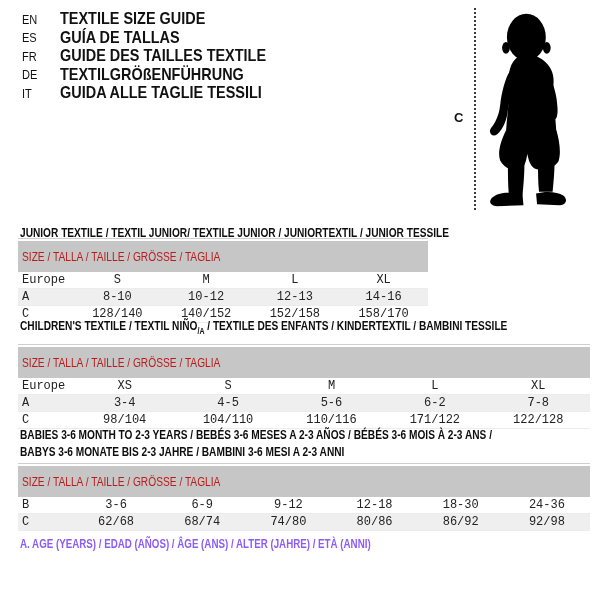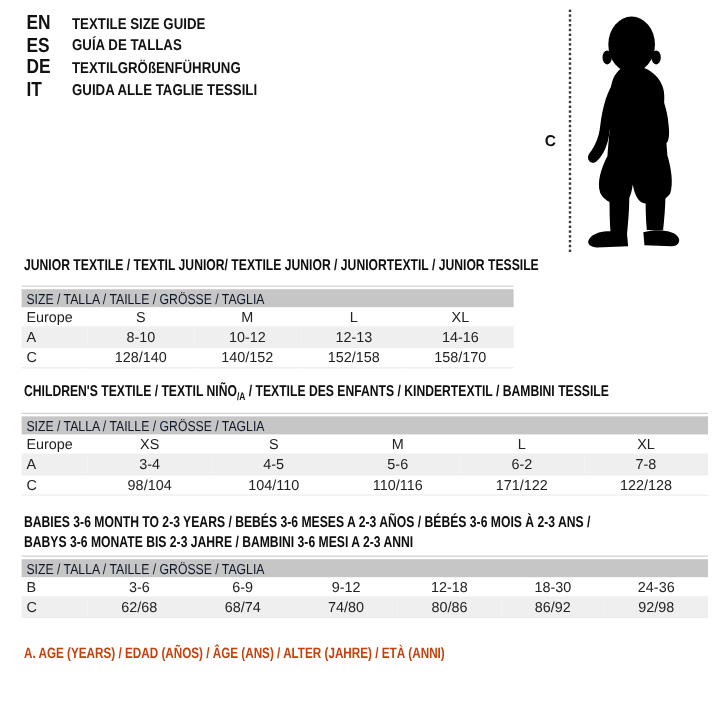"EN" .lang-code { font-size: 17px -> 13px; font-weight: bold -> normal }
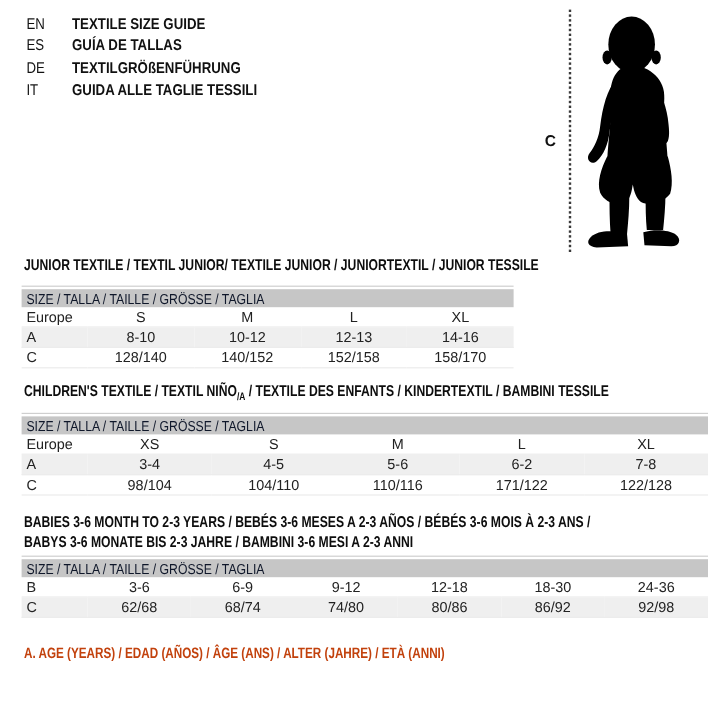"TEXTILE SIZE GUIDE" .lang-label { font-size: 13px -> 17px }
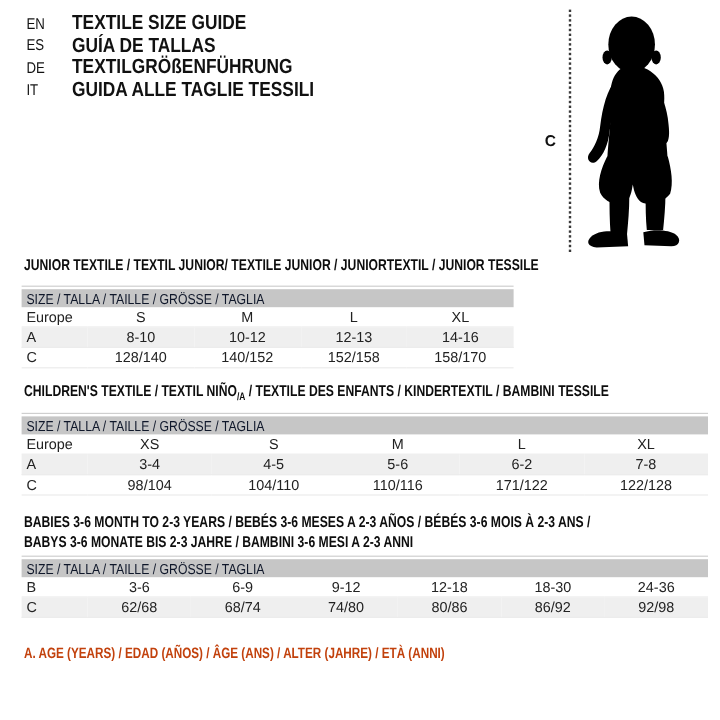"FR" div.lang-row { html: none -> <div> <span><span>FR</span></span> <span><span>GUIDE DES TAILLES TEXTILE</span></span> </div> }
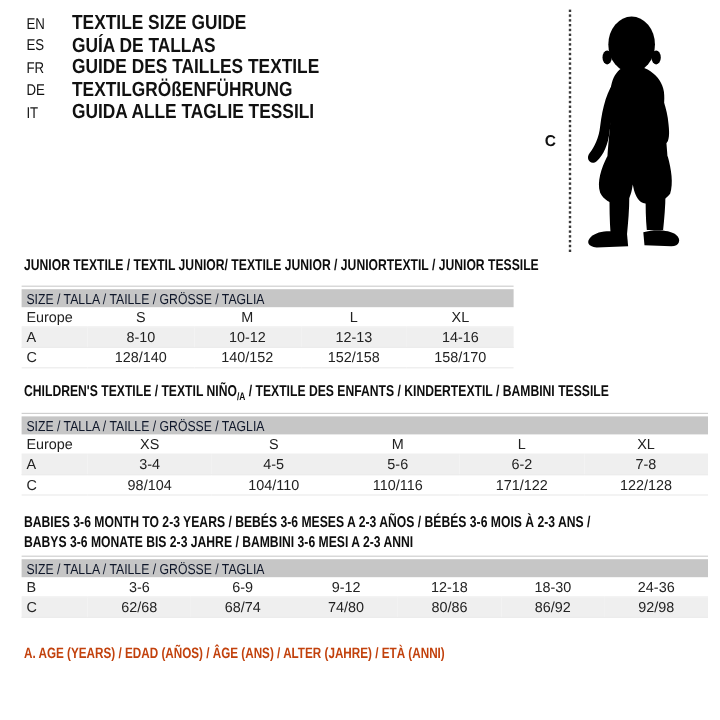"JUNIOR TEXTILE / TEXTIL JUNIOR/" #junior-title { top: 213px -> 225px }
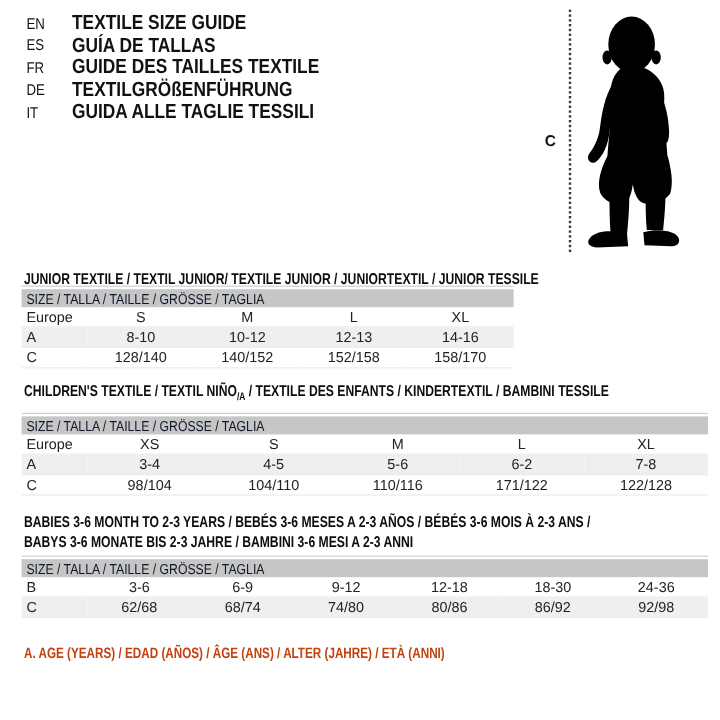"SIZE / TALLA / TAILLE" th.size-bar { color: #0f172a -> #b91c1c; height: 15px -> 31px }
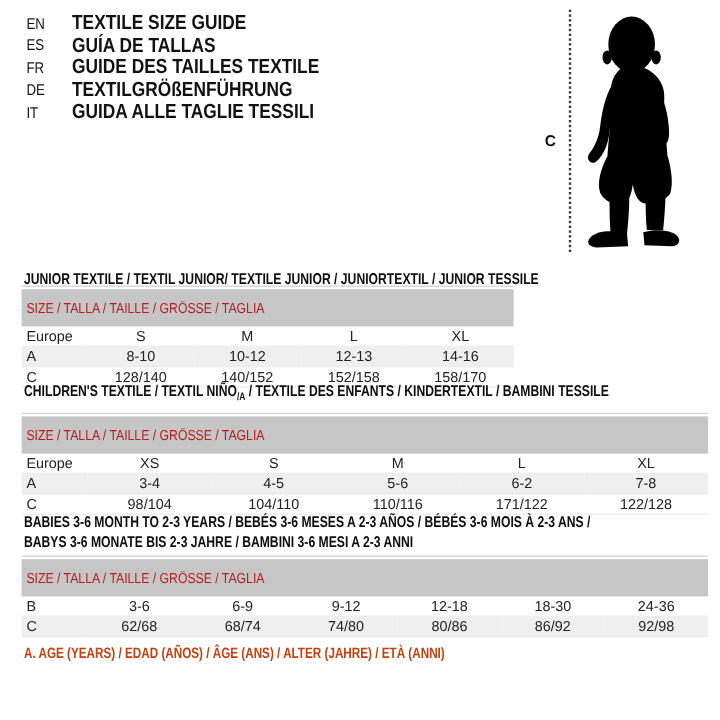"Europe" tbody td { font-family: none -> Liberation Mono, monospace }
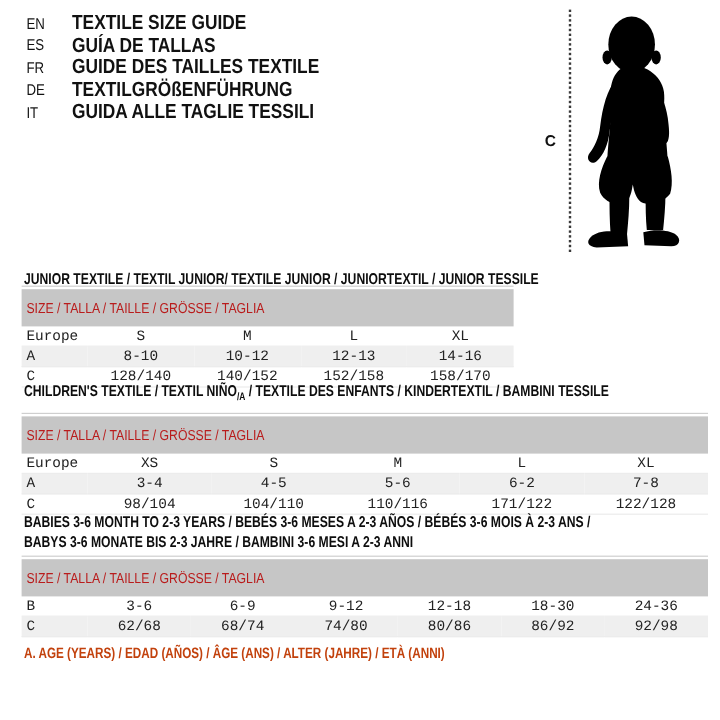"A. AGE (YEARS) / EDAD" .legend-line { color: #c2410c -> #8b5cf6 }
